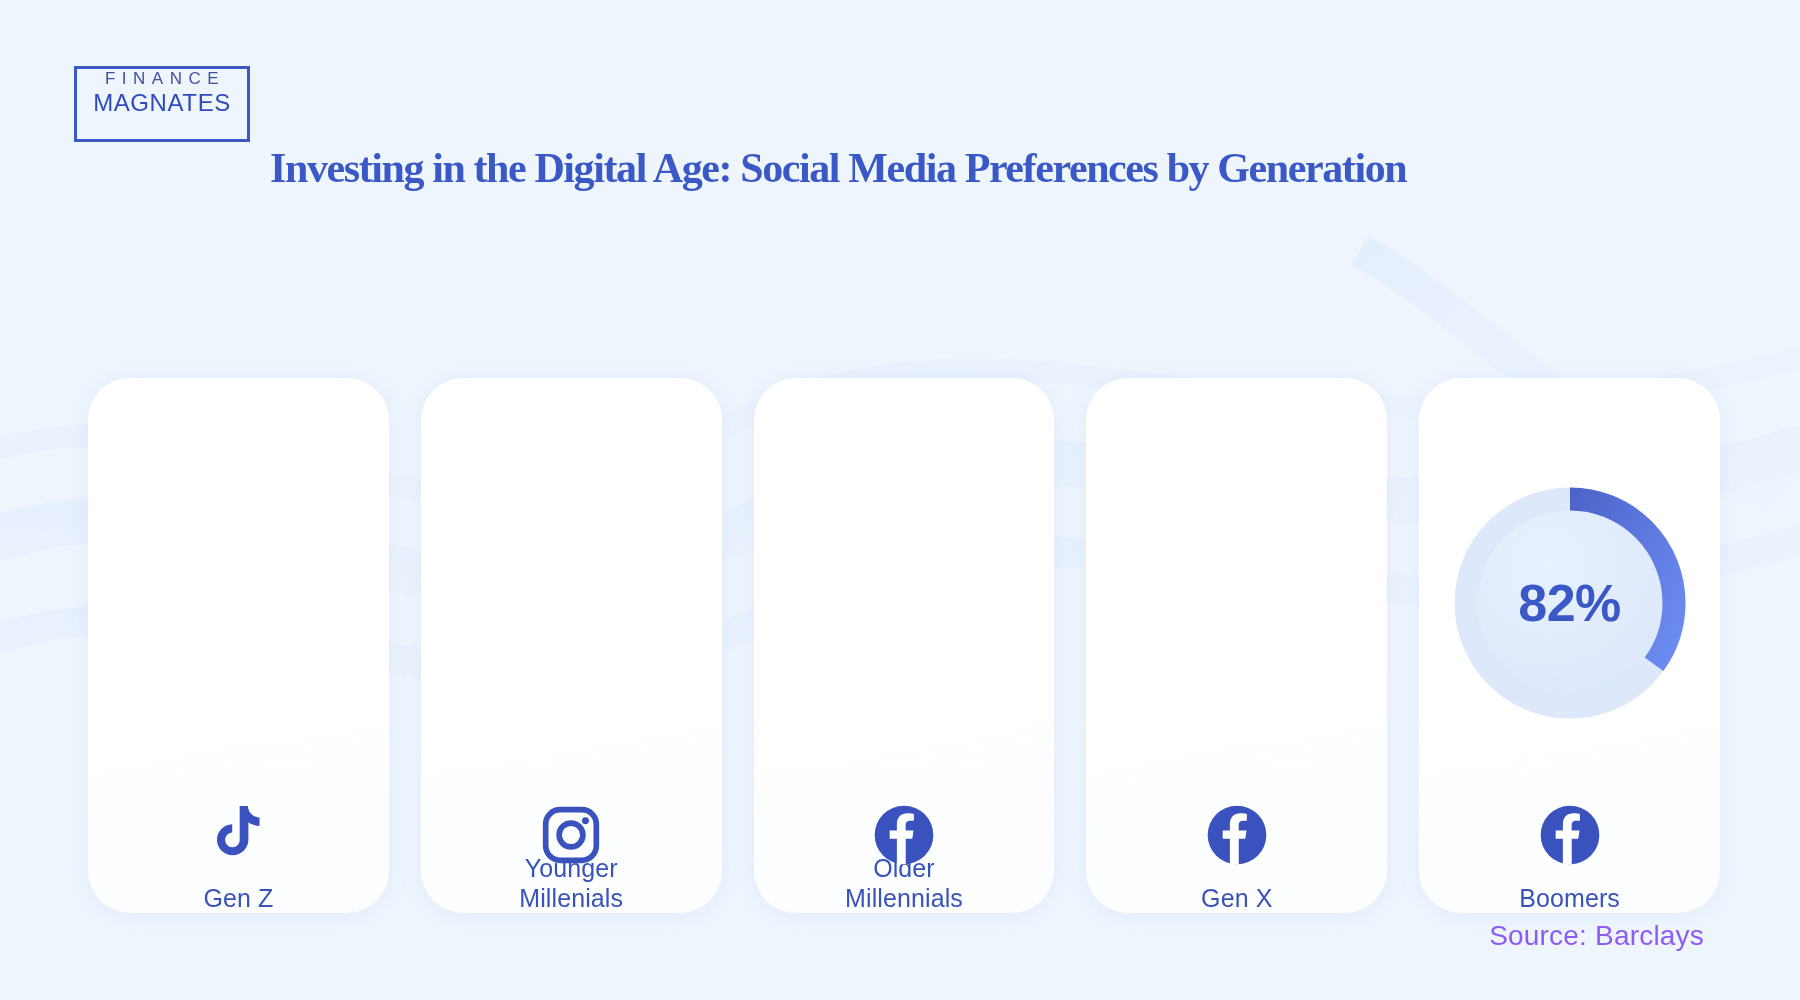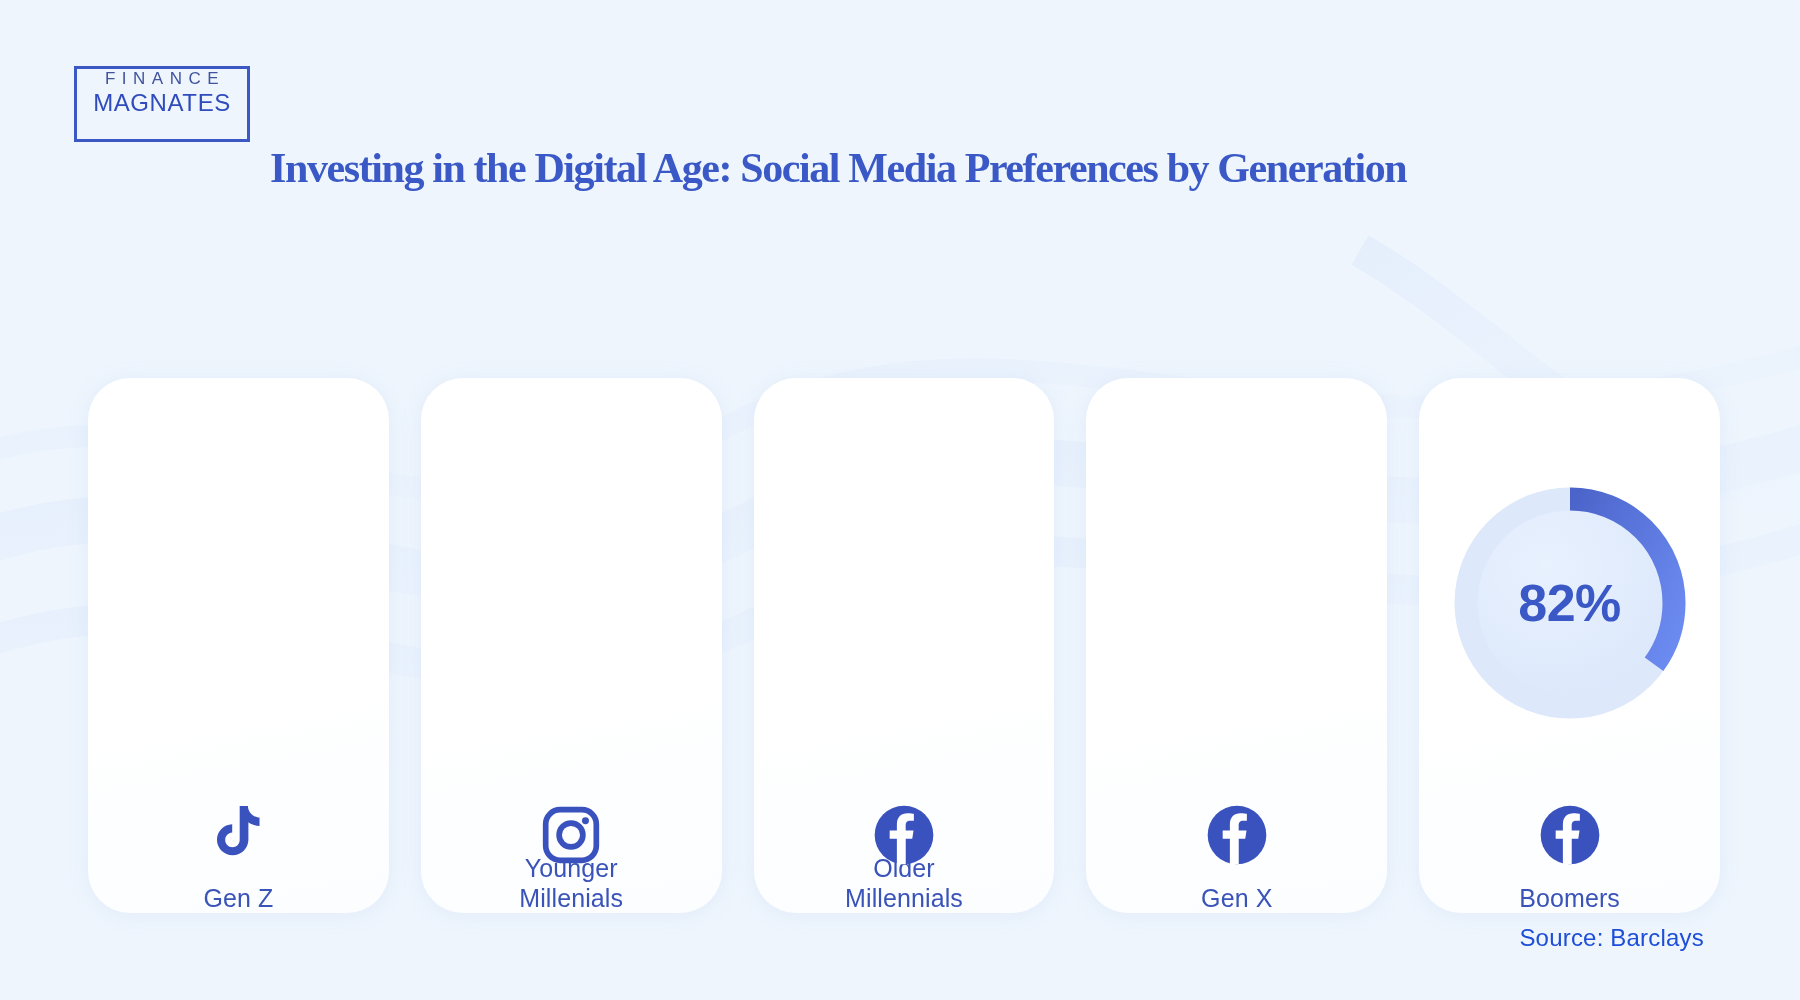"Source: Barclays" .source { color: #1d4ed8 -> #8b5cf6; font-size: 24px -> 28px }
